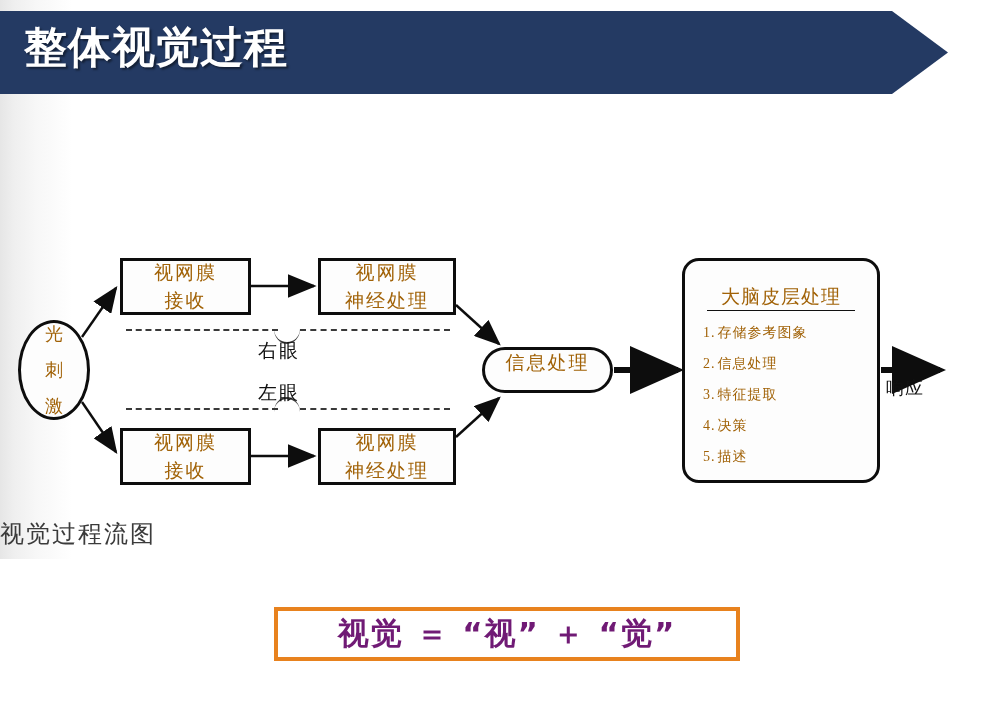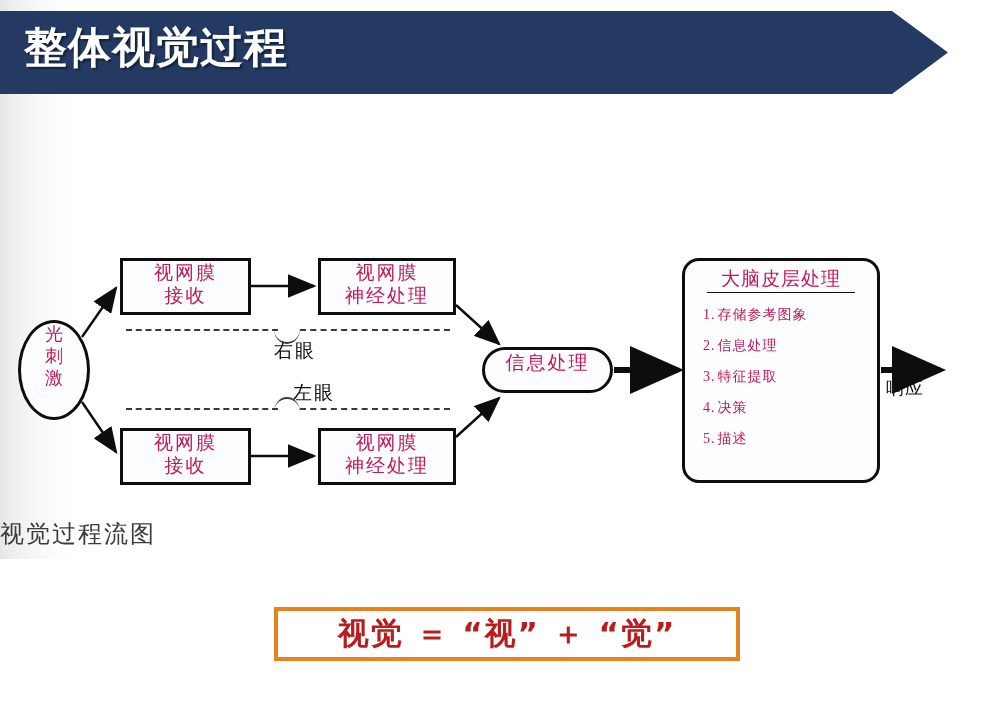"视网膜" .node { color: #be185d -> #a16207; justify-content: flex-start -> space-between }
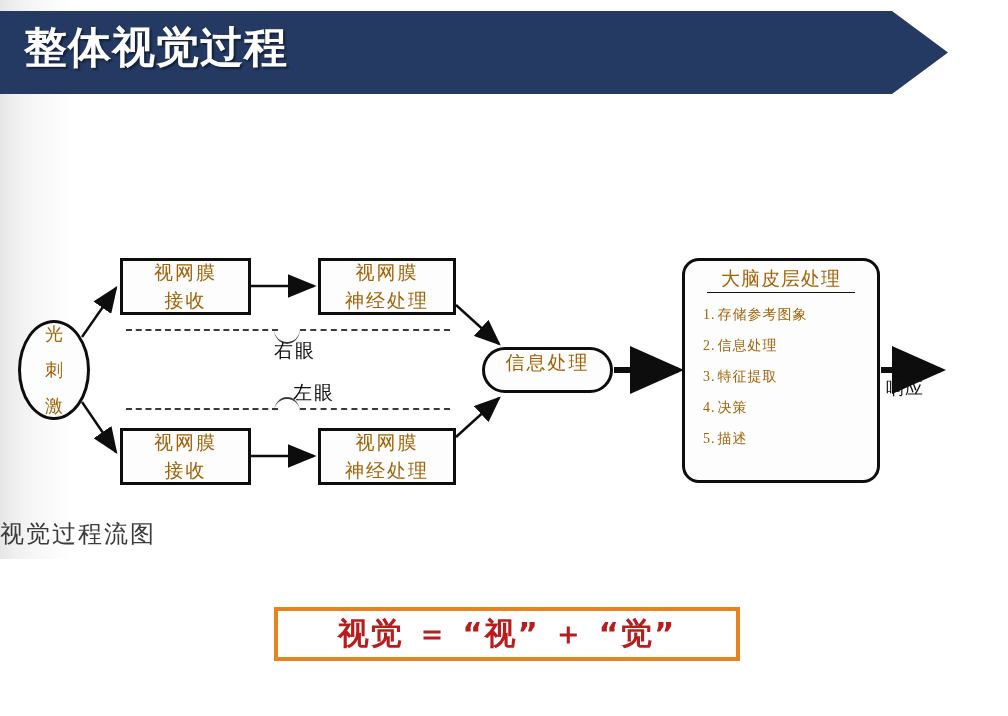"大脑皮层处理" #node-cortex { padding: 6px 0 0 0 -> 24px 0 0 0 }
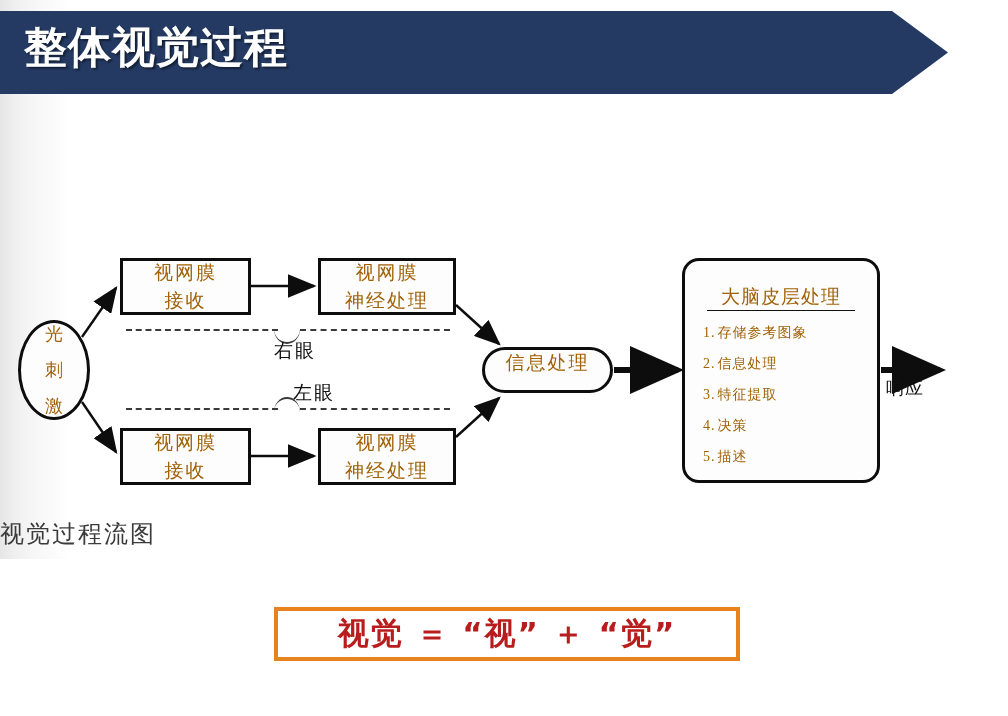"右眼" div.eye-label { left: 274px -> 258px }
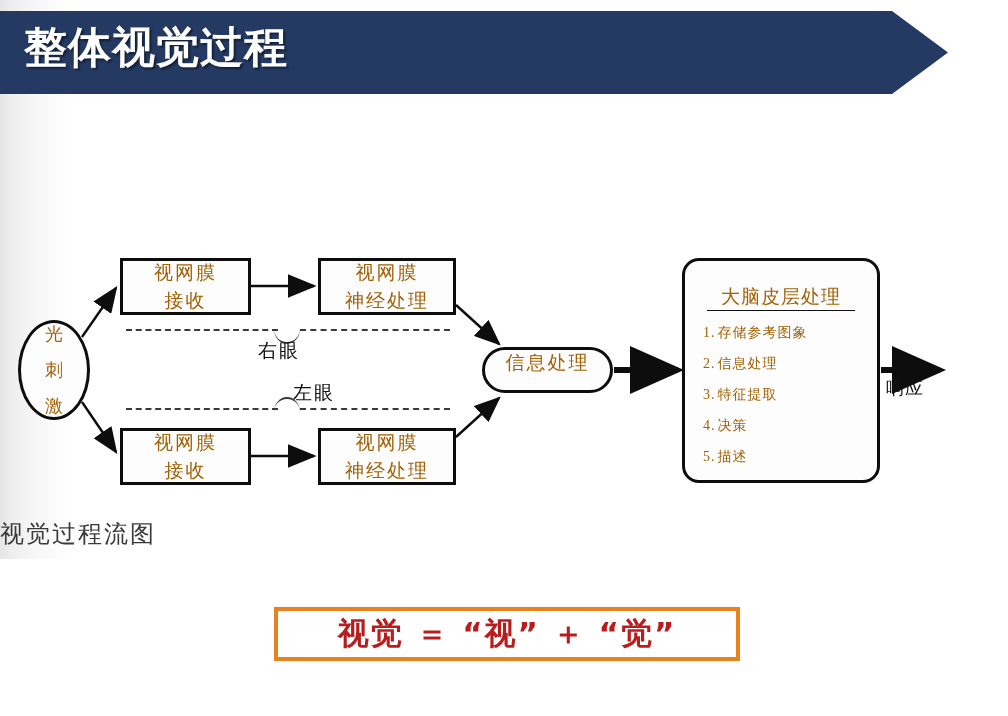"左眼" div.eye-label { margin-left: 35px -> none }
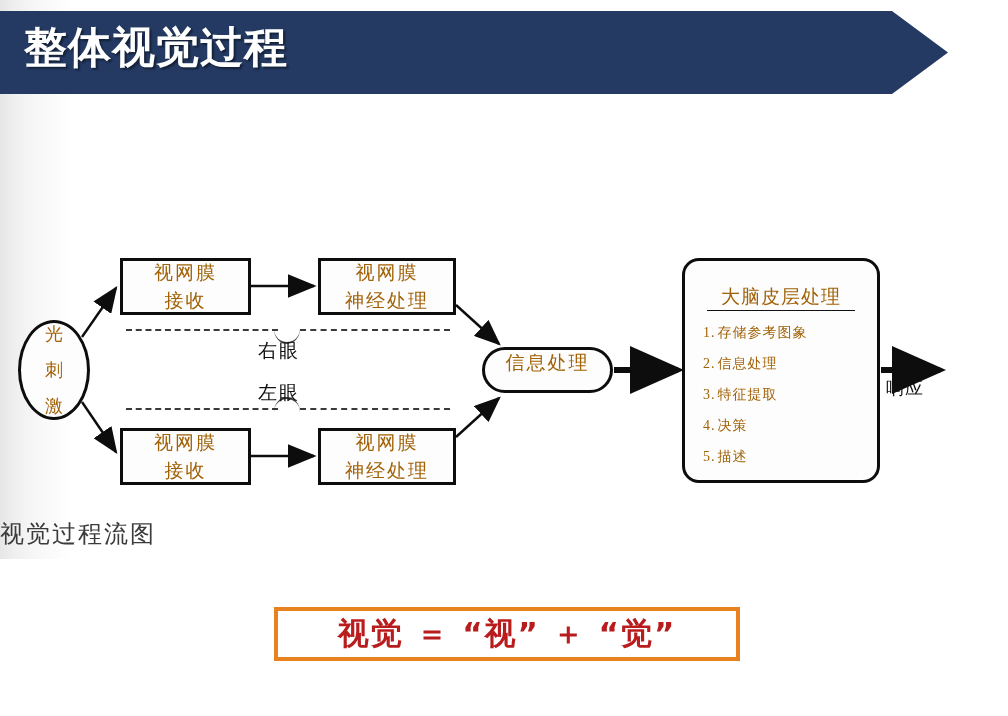"视觉 ＝ “视” ＋ “觉”" #formula-text { color: #b91c1c -> #701a75 }
